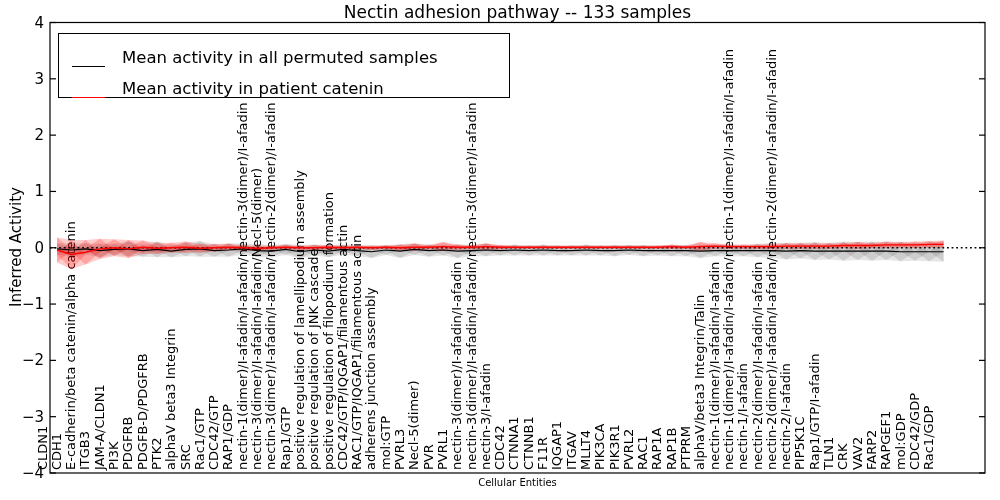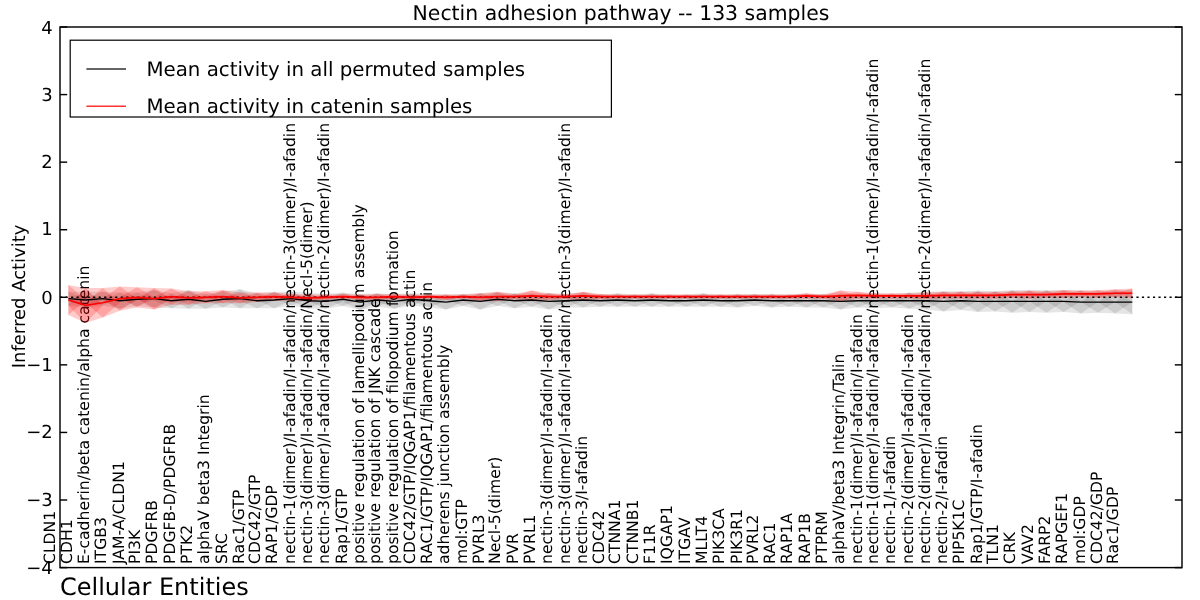"Mean activity in all permuted" .legend-row { align-items: center -> flex-end }
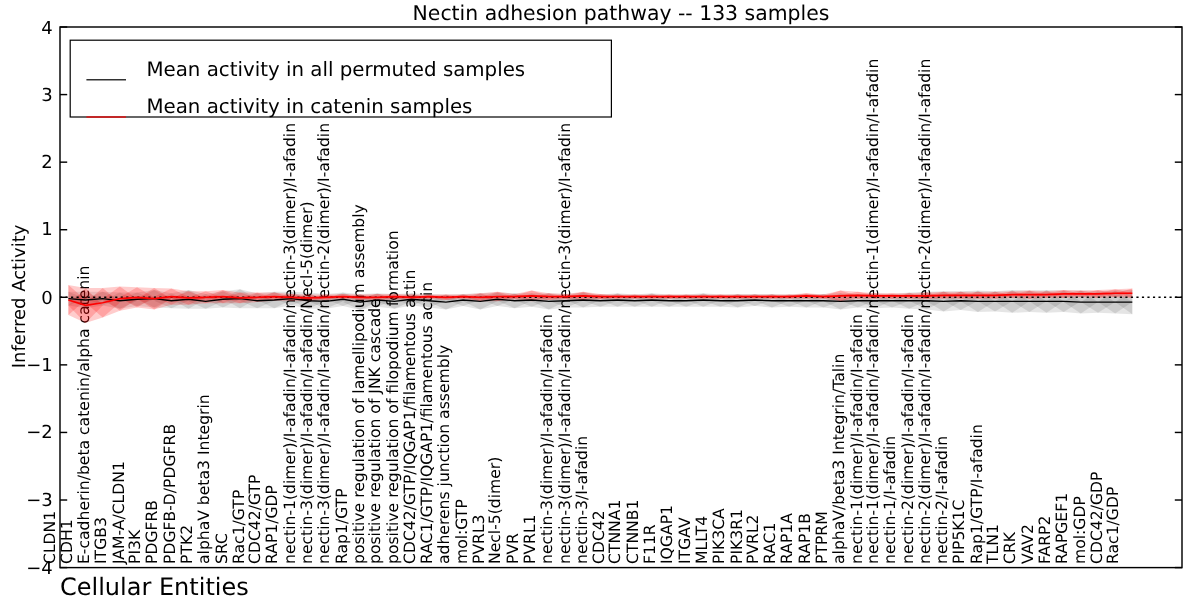"Mean activity in catenin samples" span.legend-text { text: catenin samples -> patient catenin }
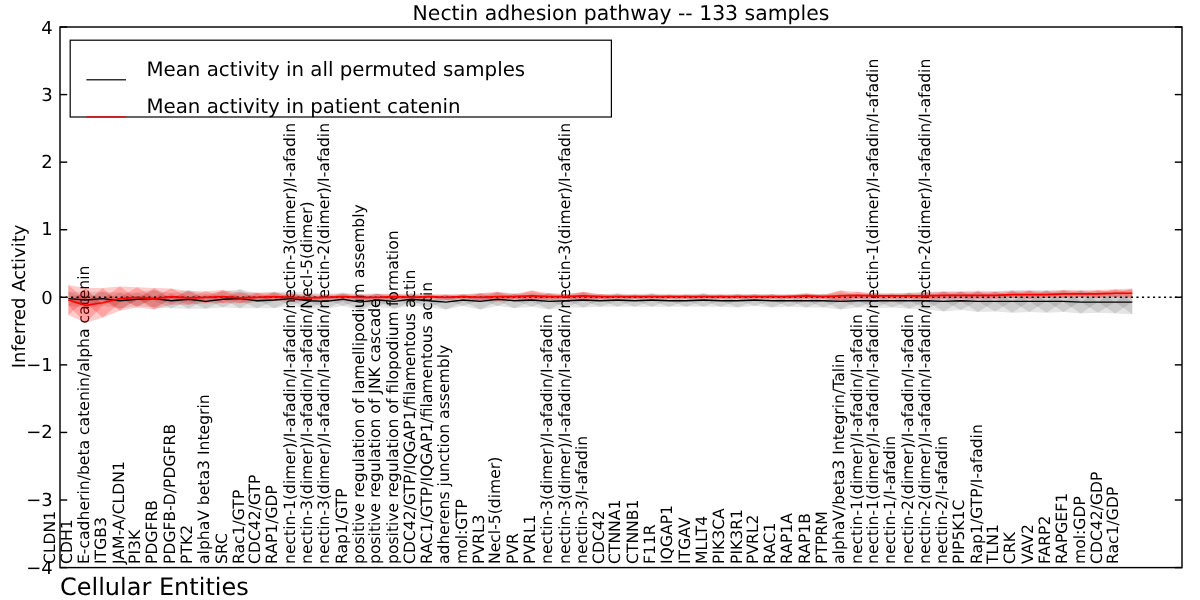"Cellular Entities" #xlabel { font-size: 20px -> 10px; text-align: none -> center }
